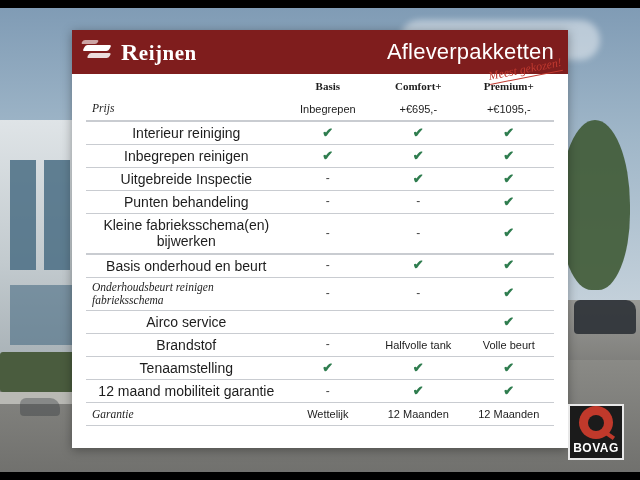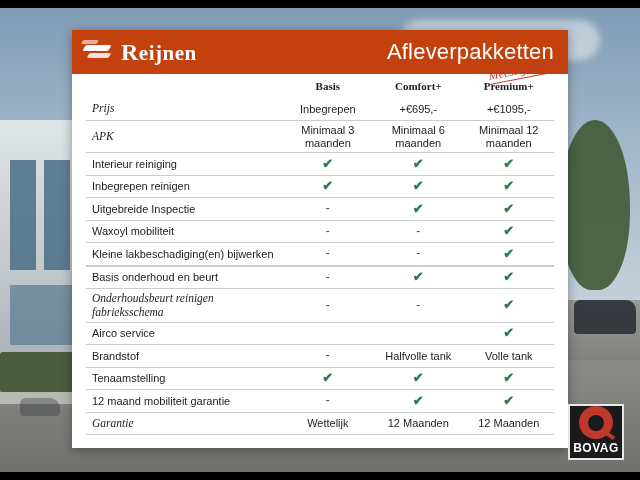"Reijnen" #header { background: #c2410c -> #7f1d1d }
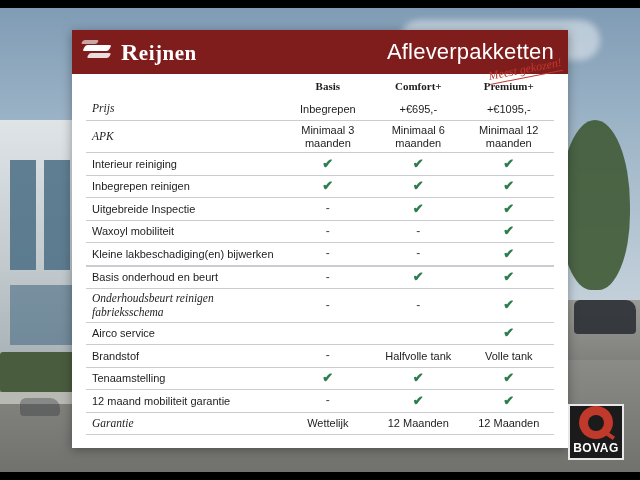"APK" tr.row { html: <tr> <td> <div>APK</div> </td> <td> <div>Minimaal 3 maanden</div> </td> <td> <div>Minimaal 6 maanden</div> </td> <td> <div>Minimaal 12 maanden</div> </td> </tr> -> none }
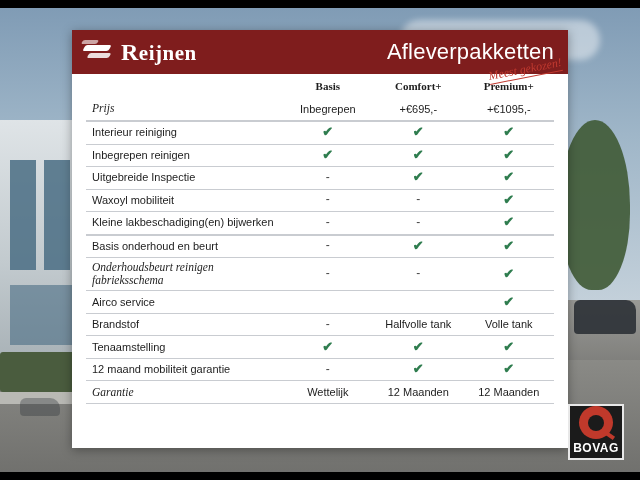"Interieur reiniging" .lbl.plain { font-size: 11px -> 14px; text-align: none -> center }
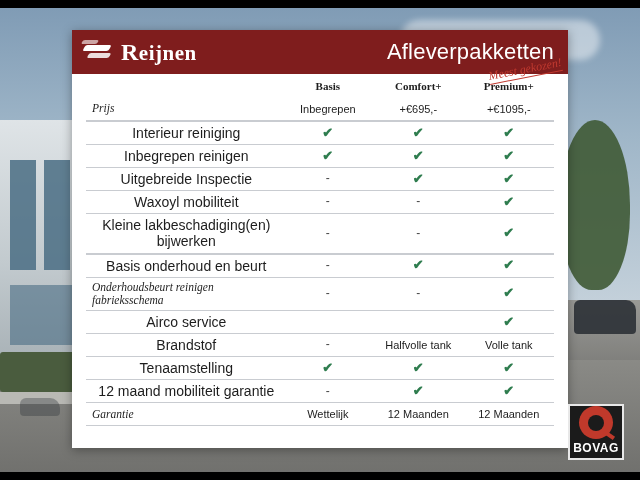"Waxoyl mobiliteit" div.cell-inner { text: Waxoyl mobiliteit -> Punten behandeling }
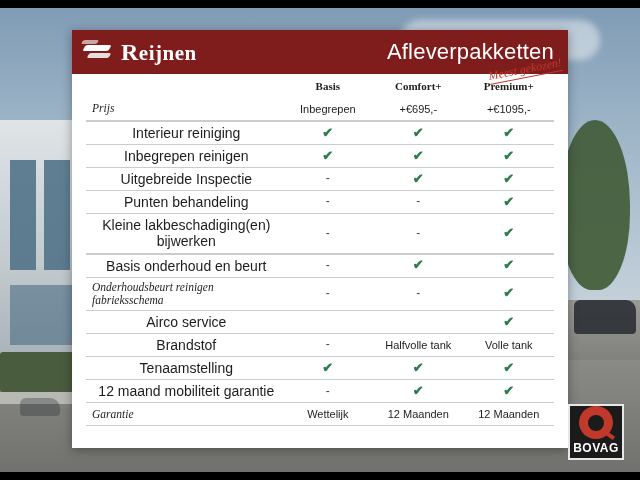"Kleine lakbeschadiging(en) bijwerken" div.cell-inner { text: lakbeschadiging -> fabrieksschema }
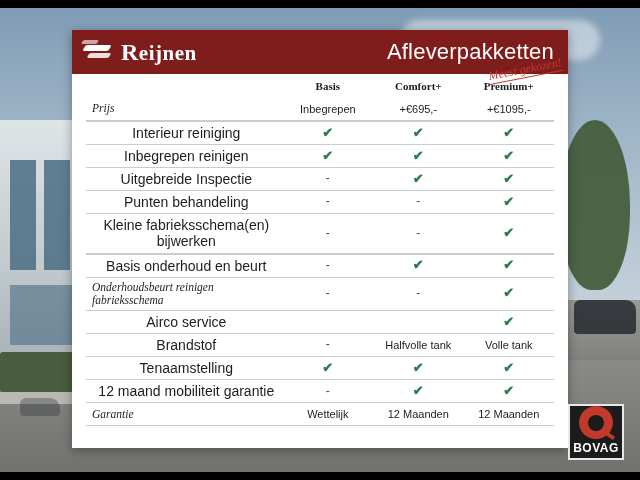"Volle tank" div.cell-inner { text: tank -> beurt }
